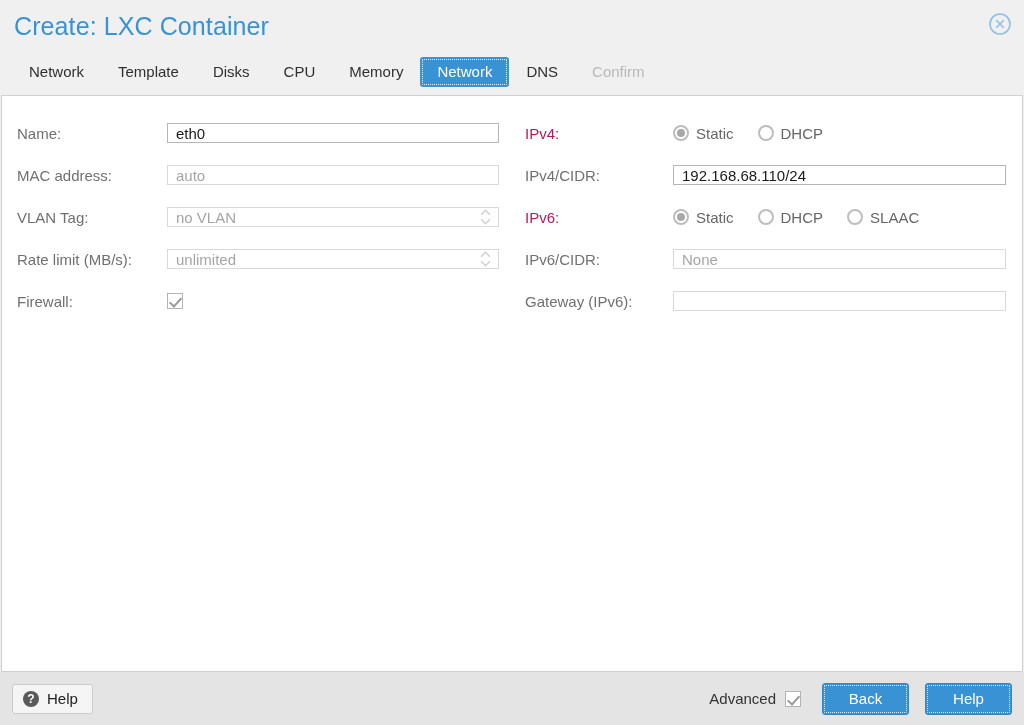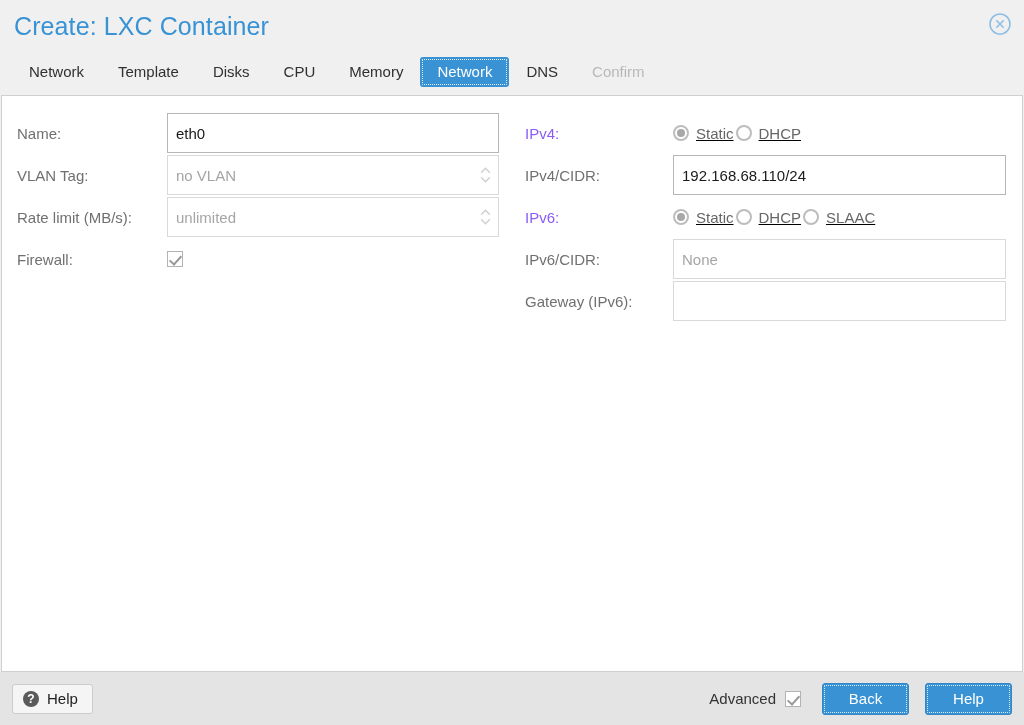"eth0" .field { height: 40px -> 20px }
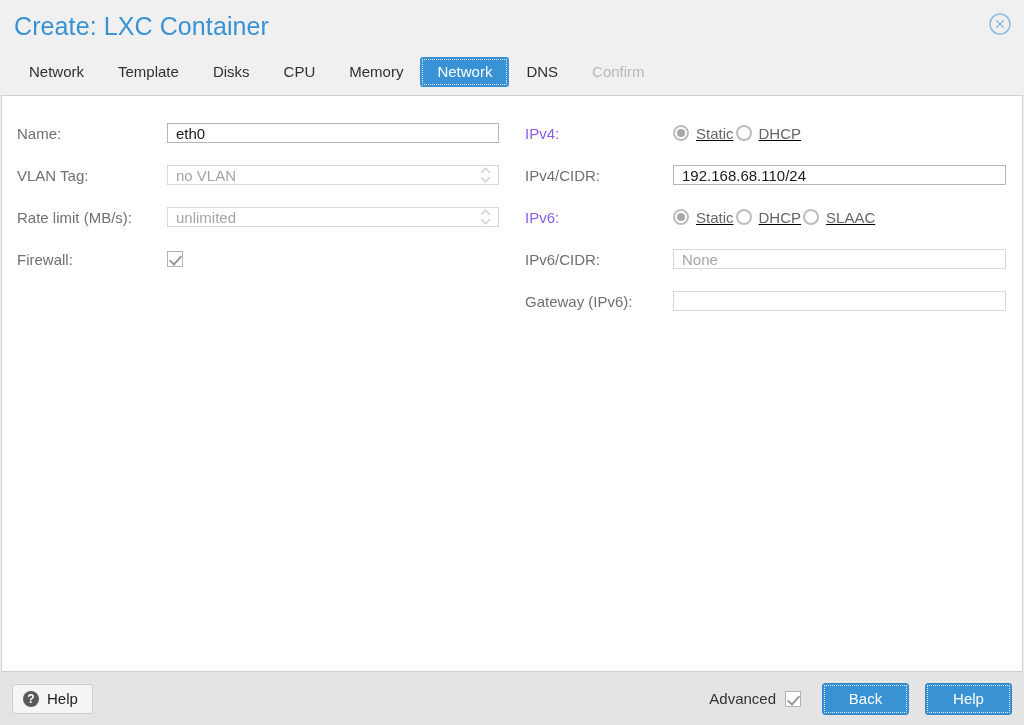"IPv4:" .lbl.dark { color: #8b5cf6 -> #be185d }
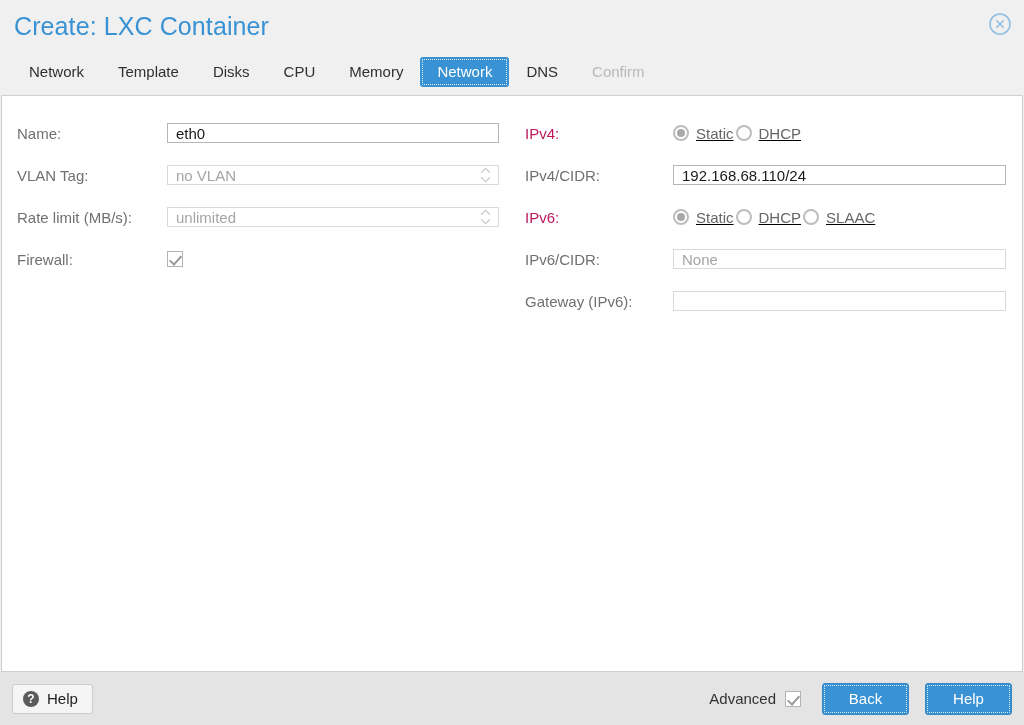"Static" .radio-group { gap: 2px -> 24px; text-decoration: underline -> none }
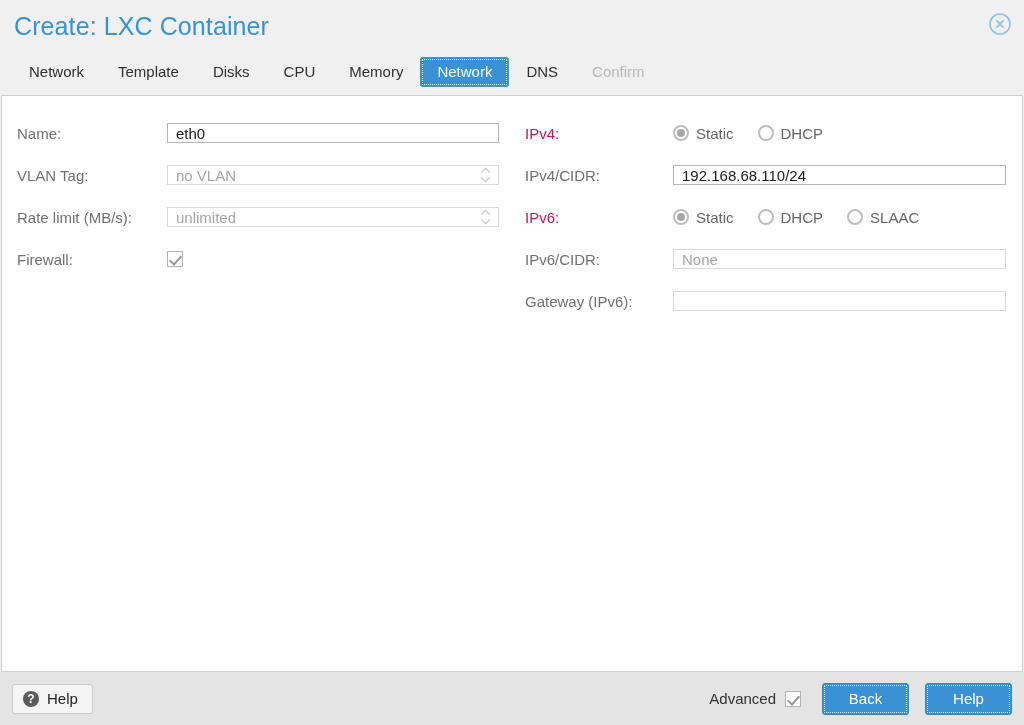"MAC address:" div.row { html: none -> <div> <div>MAC address:</div> <div>auto</div> </div> }
